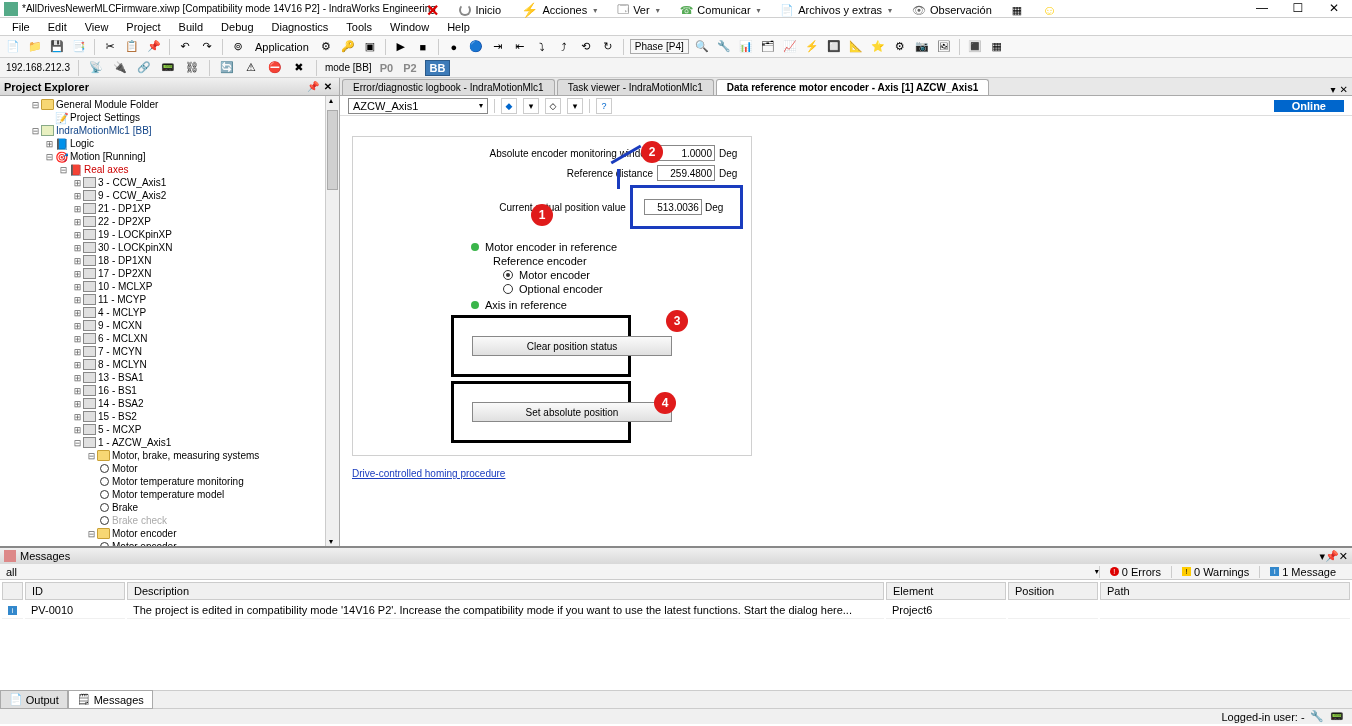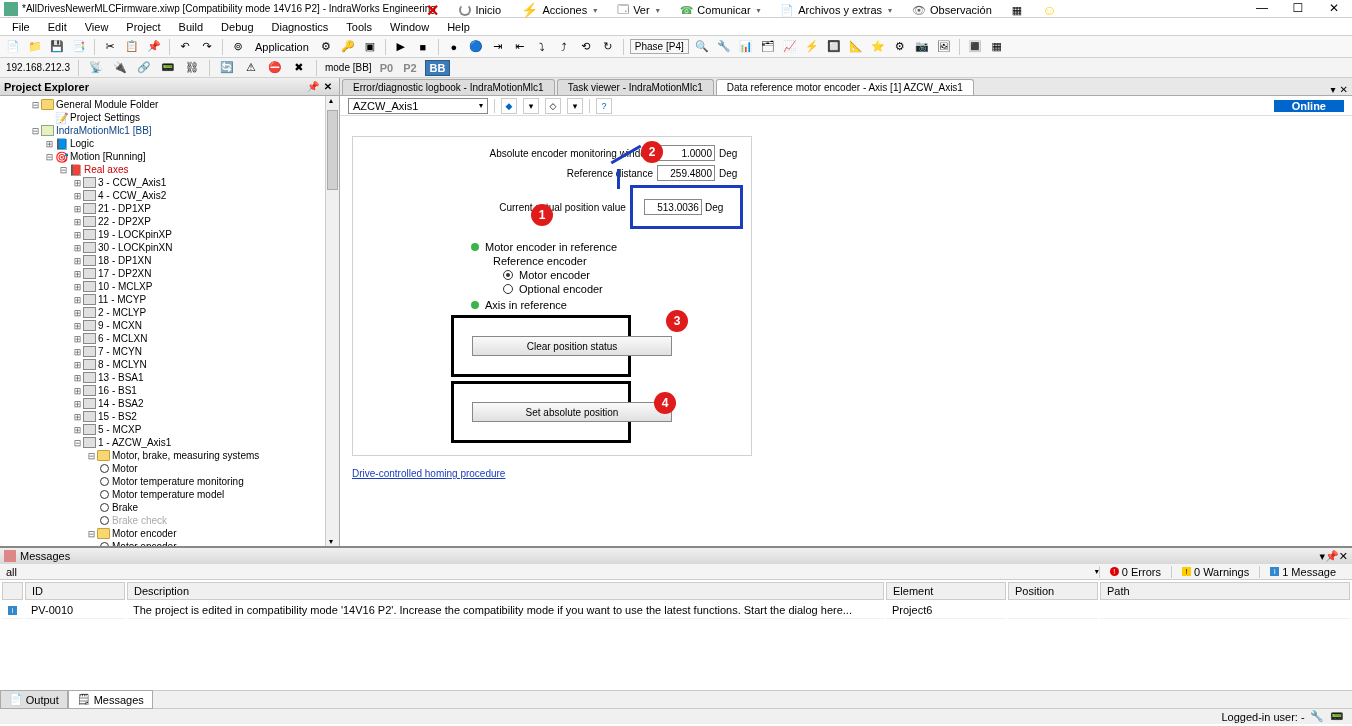"Data reference motor encoder -" .tab.active { font-weight: normal -> bold }
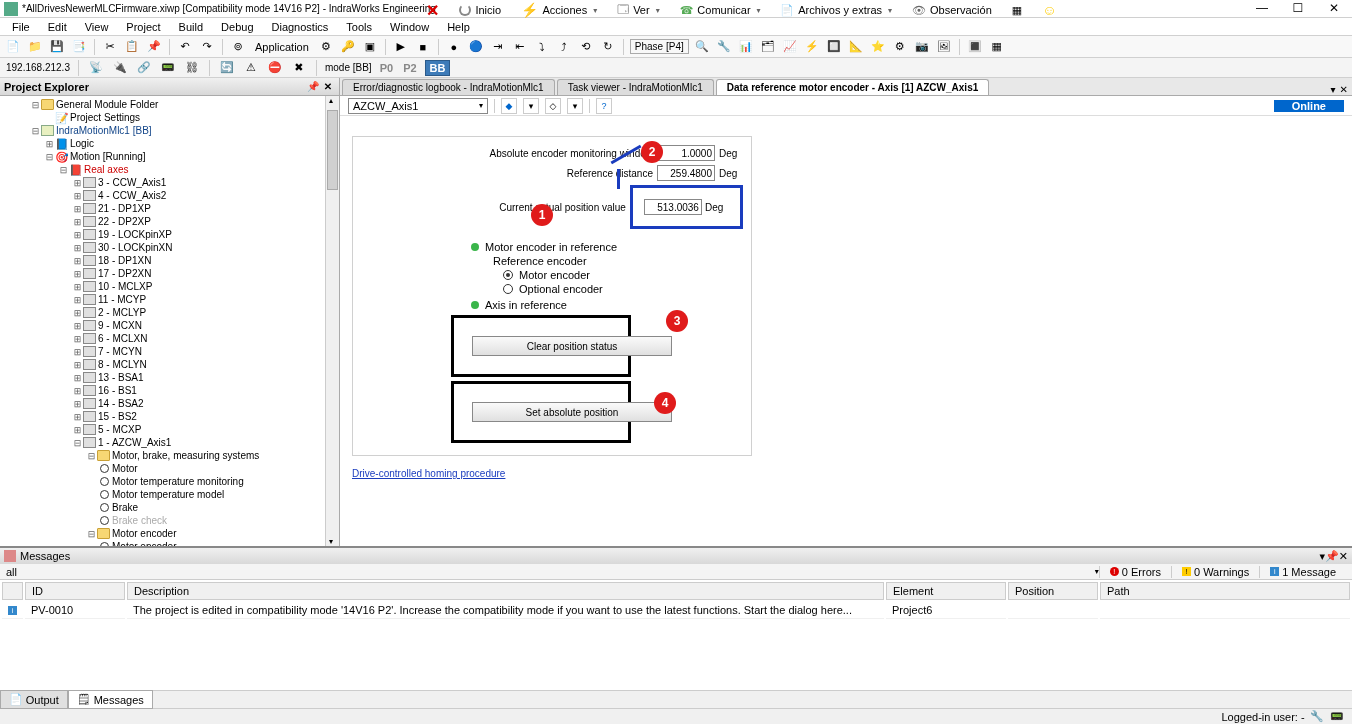"4 - CCW_Axis2" span.node-label { text: 4 -> 9 }
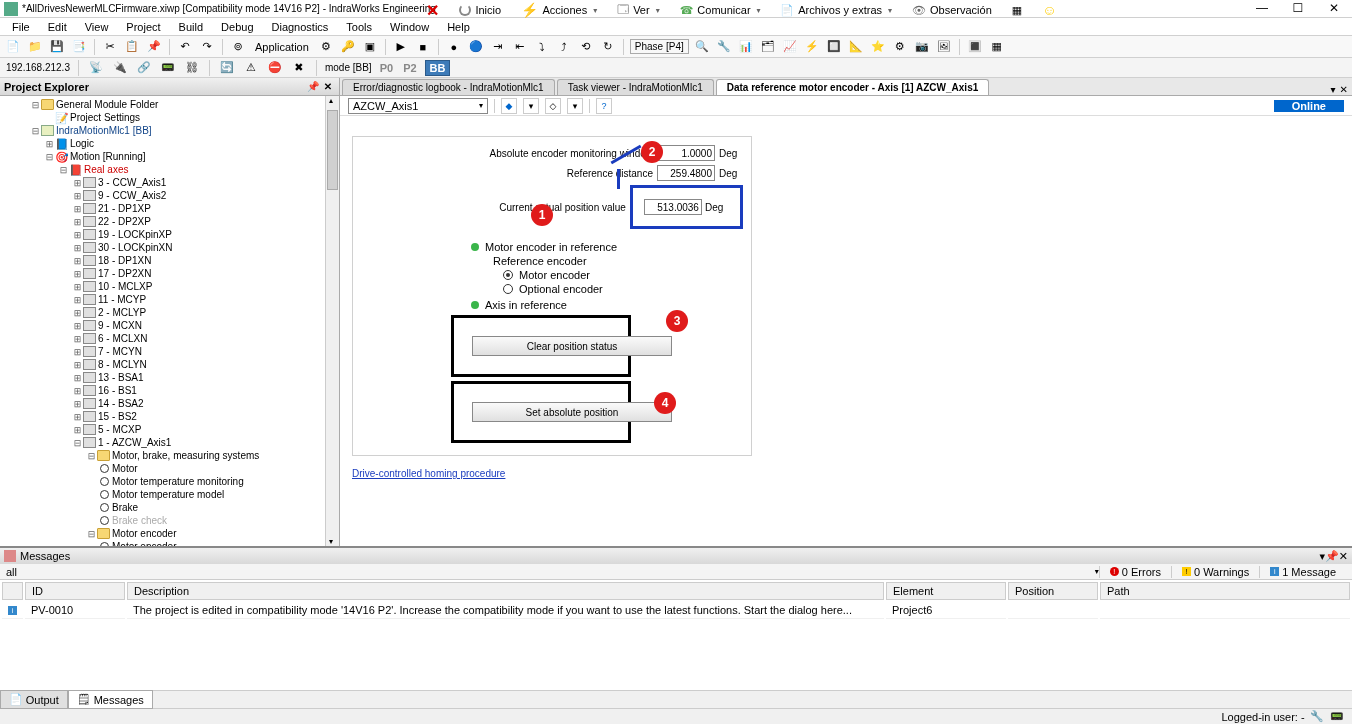"2 - MCLYP" span.node-label { text: 2 -> 4 }
